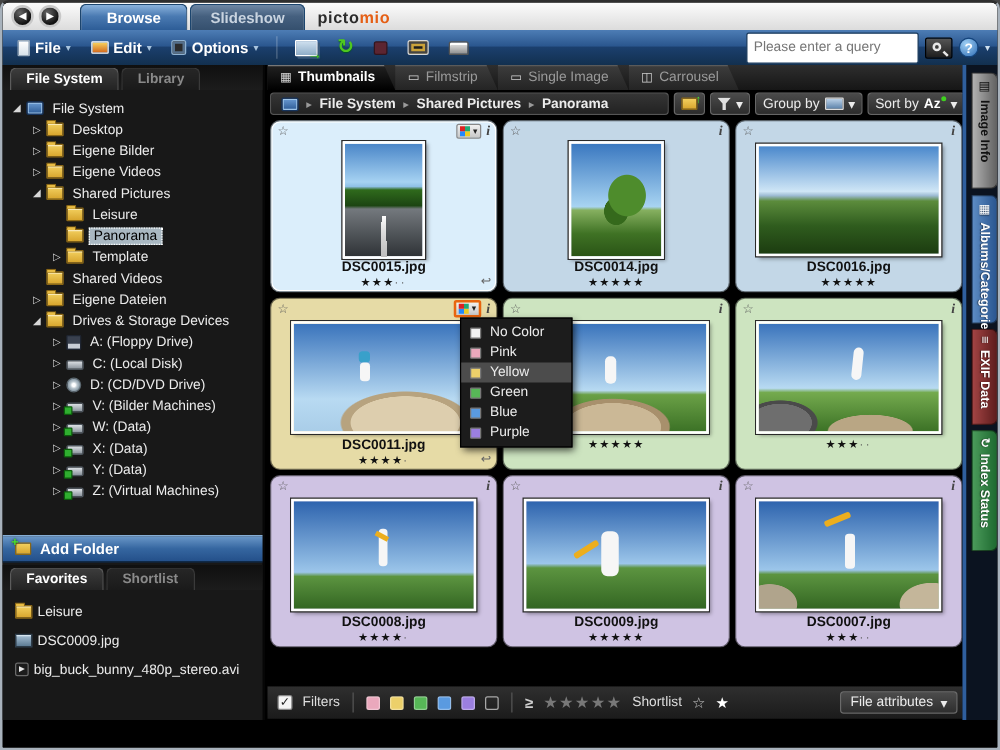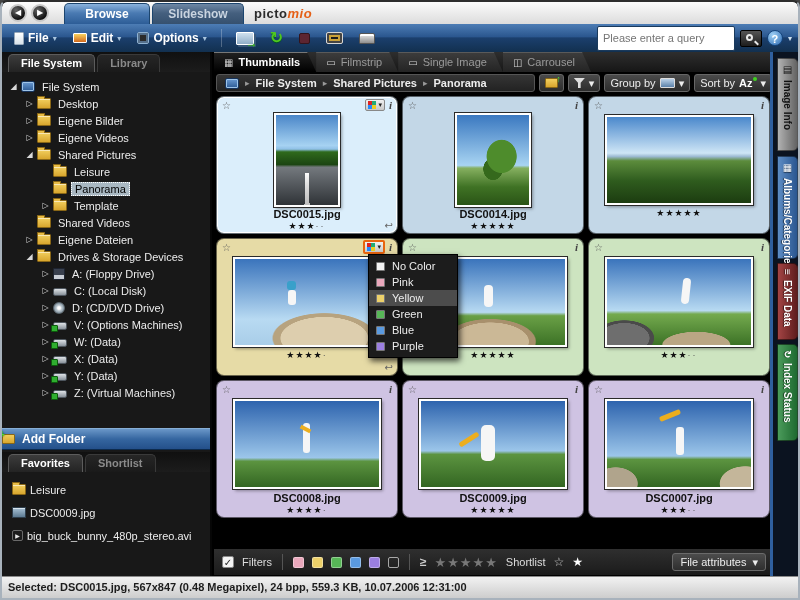"mio" .logo .mio { font-style: italic -> none }
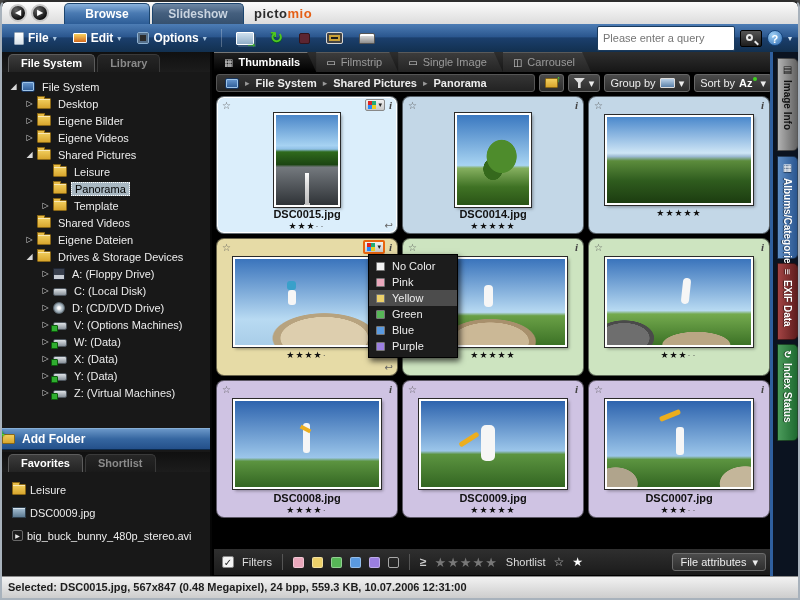"DSC0016.jpg" div.cap { html: none -> <div>DSC0016.jpg</div> }
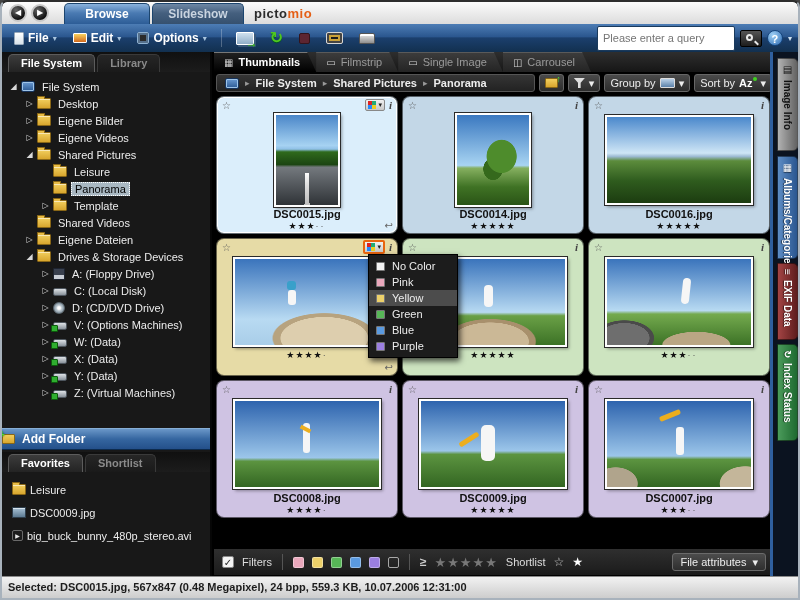"V: (Options Machines)" span.lbl { text: Options -> Bilder }
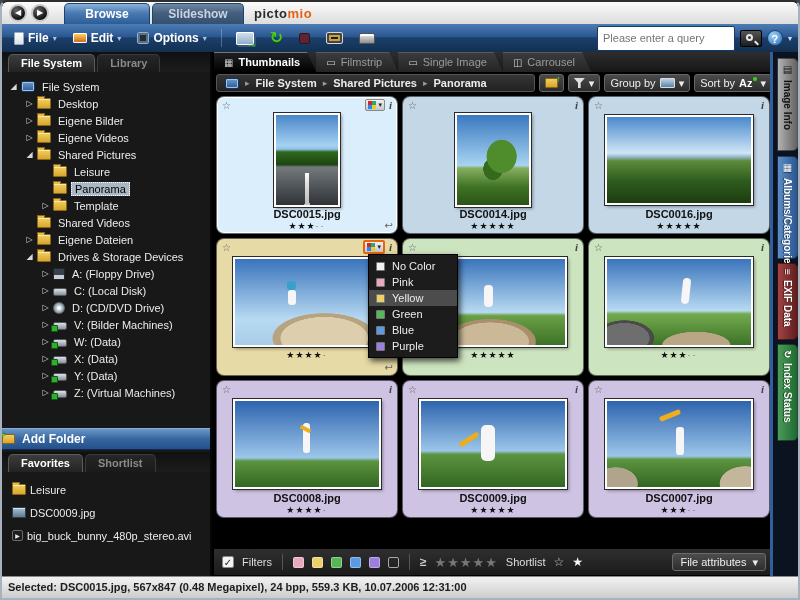"DSC0011.jpg" div.cap { html: none -> <div>DSC0011.jpg</div> }
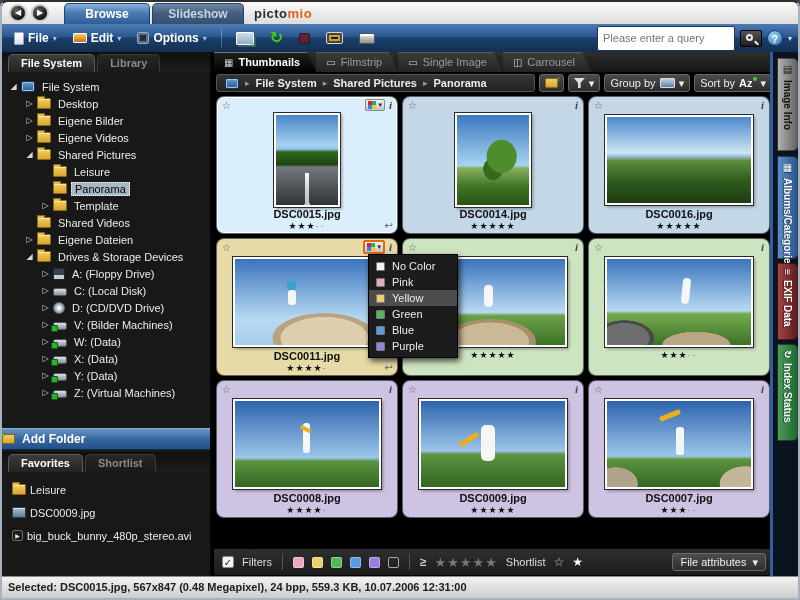"Add Folder" .addfolder { padding-left: none -> 10px }
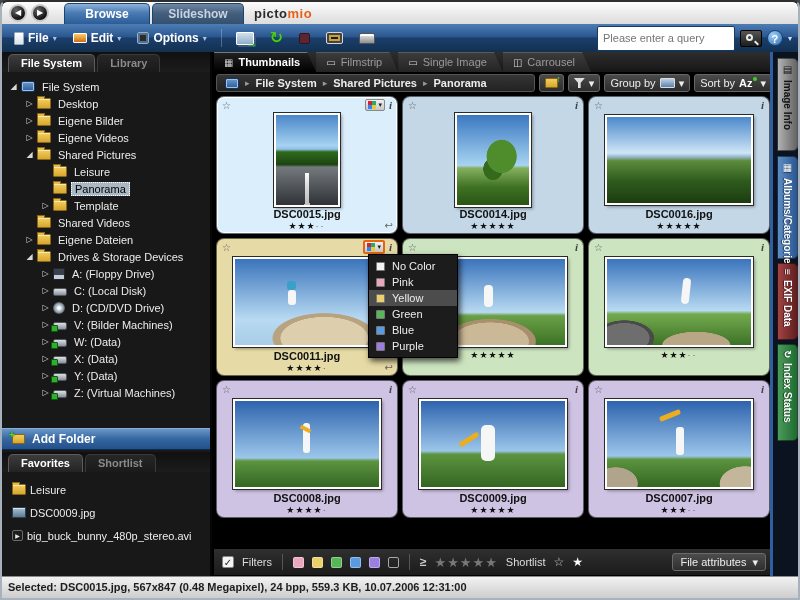"Selected: DSC0015.jpg, 567x847 (0.48" div.statusbar { html: <div>Selected: DSC0015.jpg, 567x847 (0.48 Megapixel), 24 bpp, 559.3 KB, 10.07.2006 12:31:00</div> -> none }
